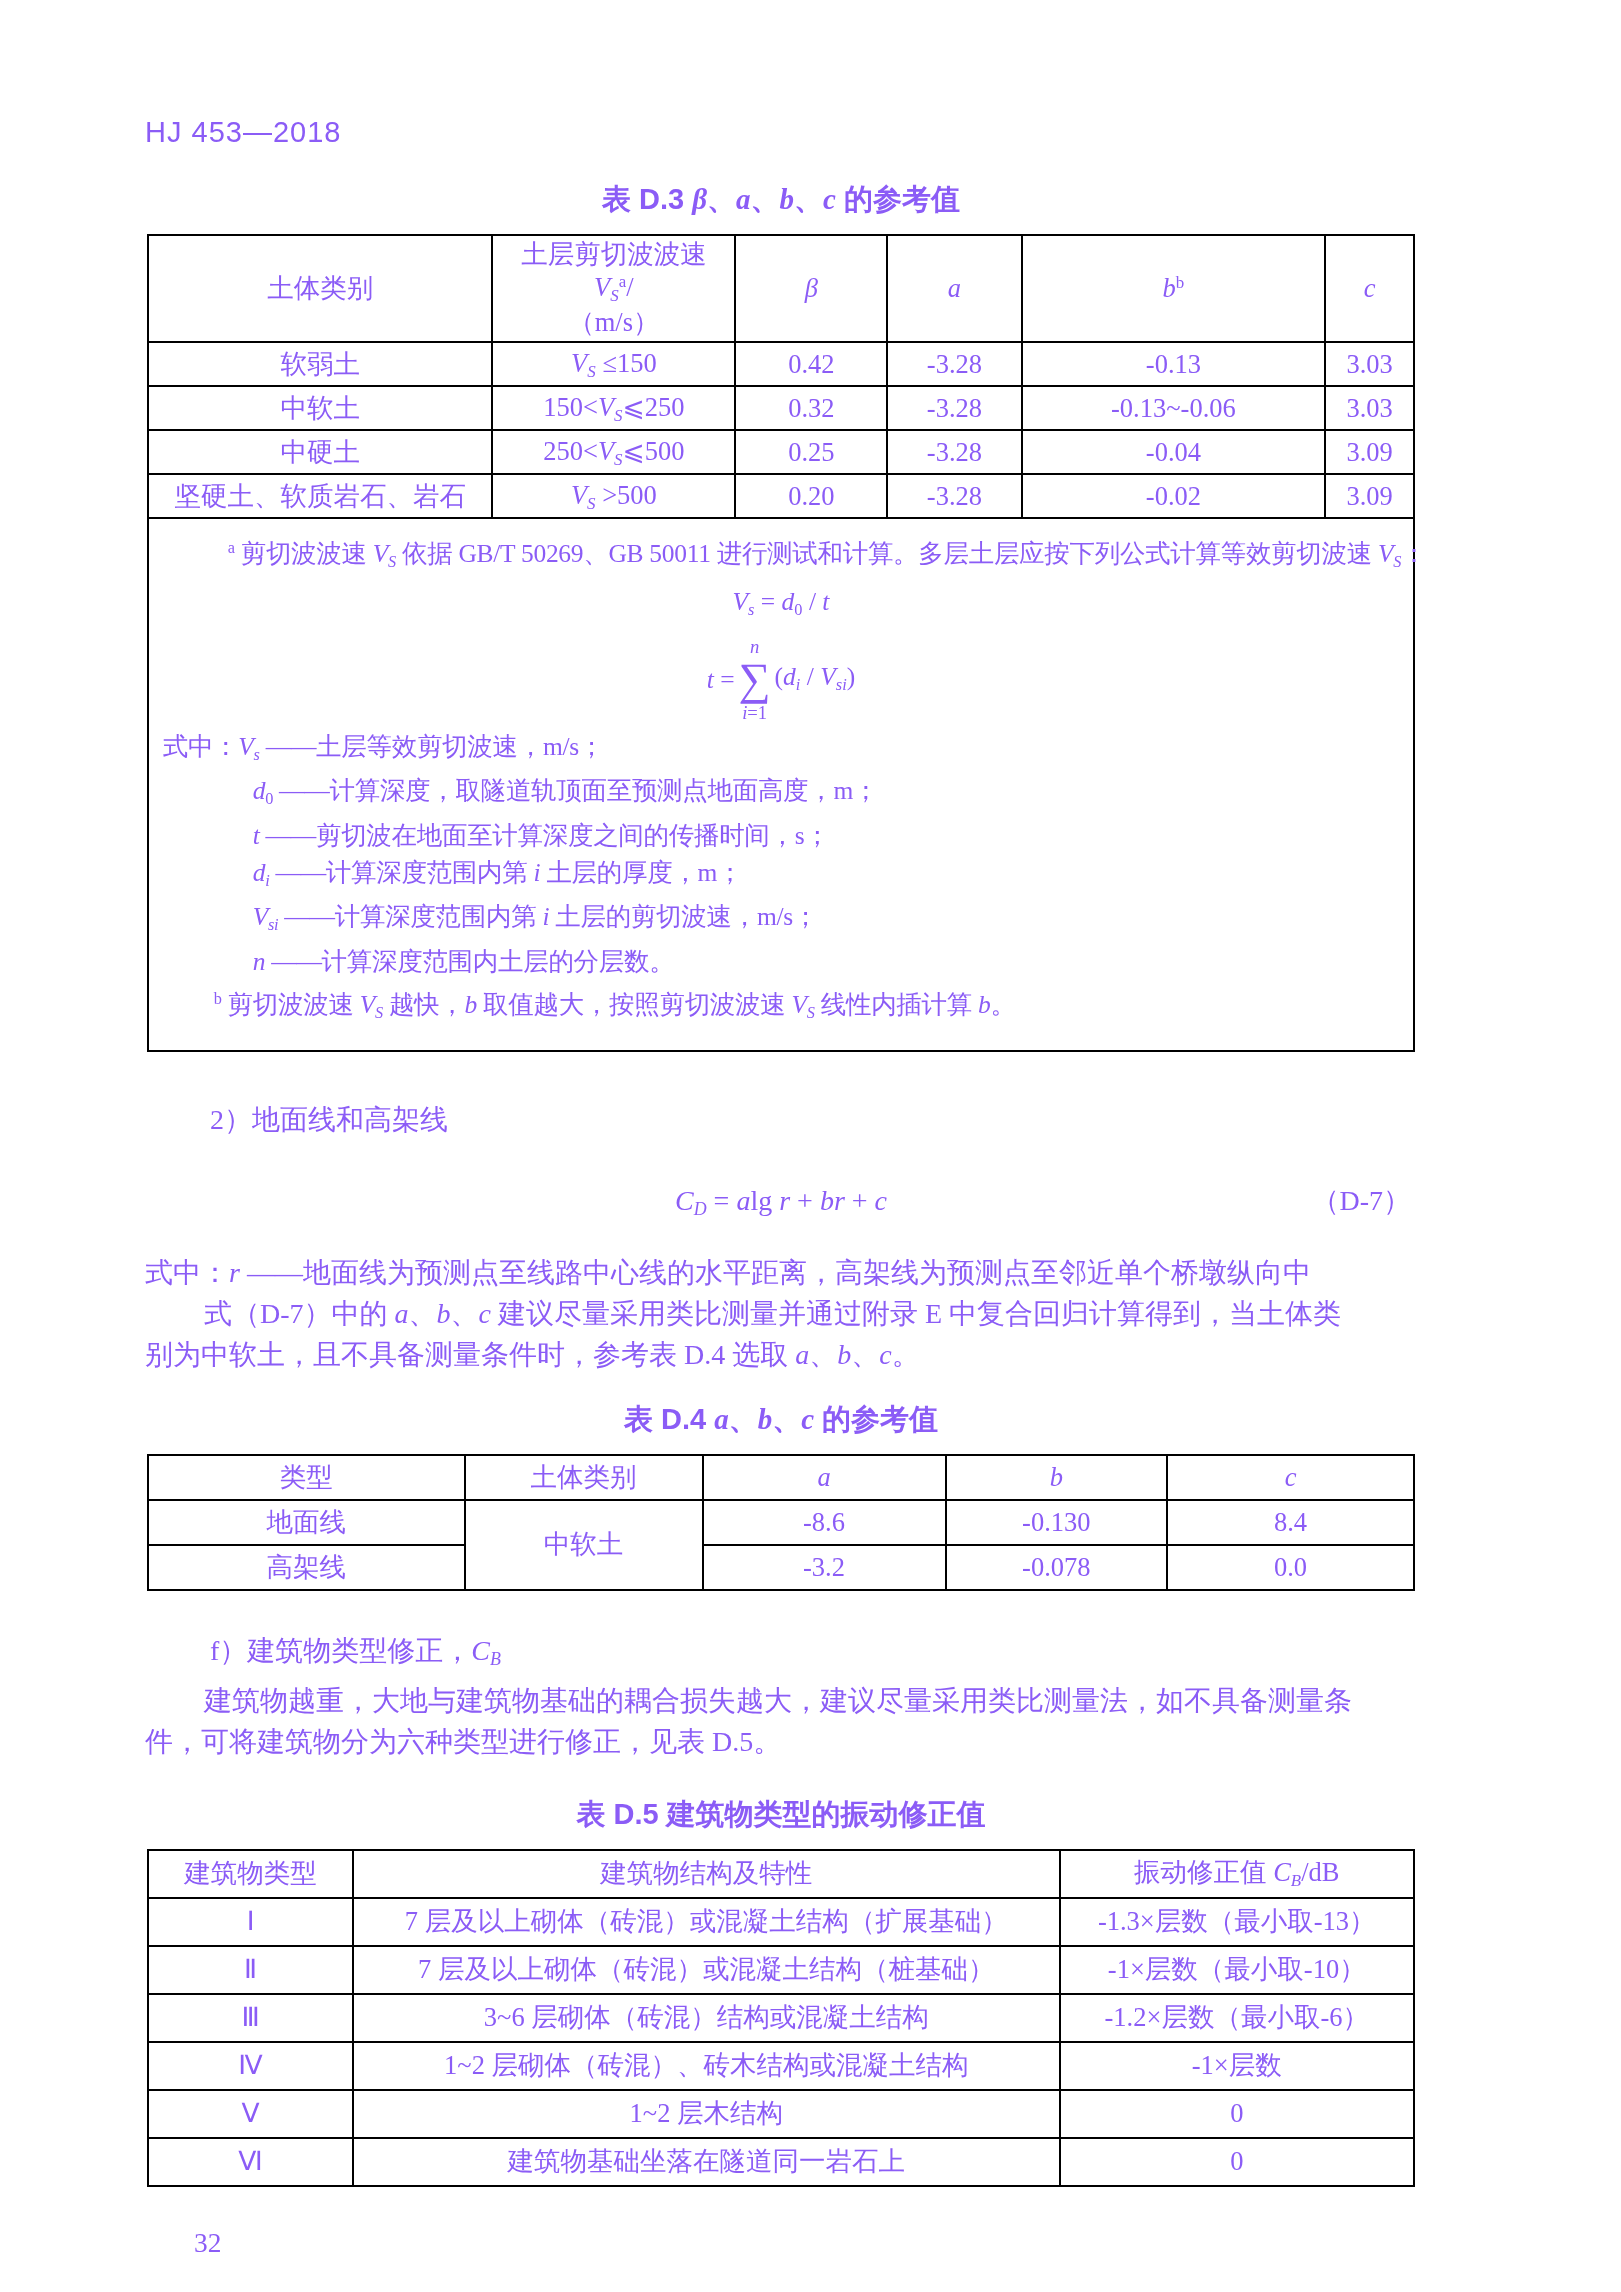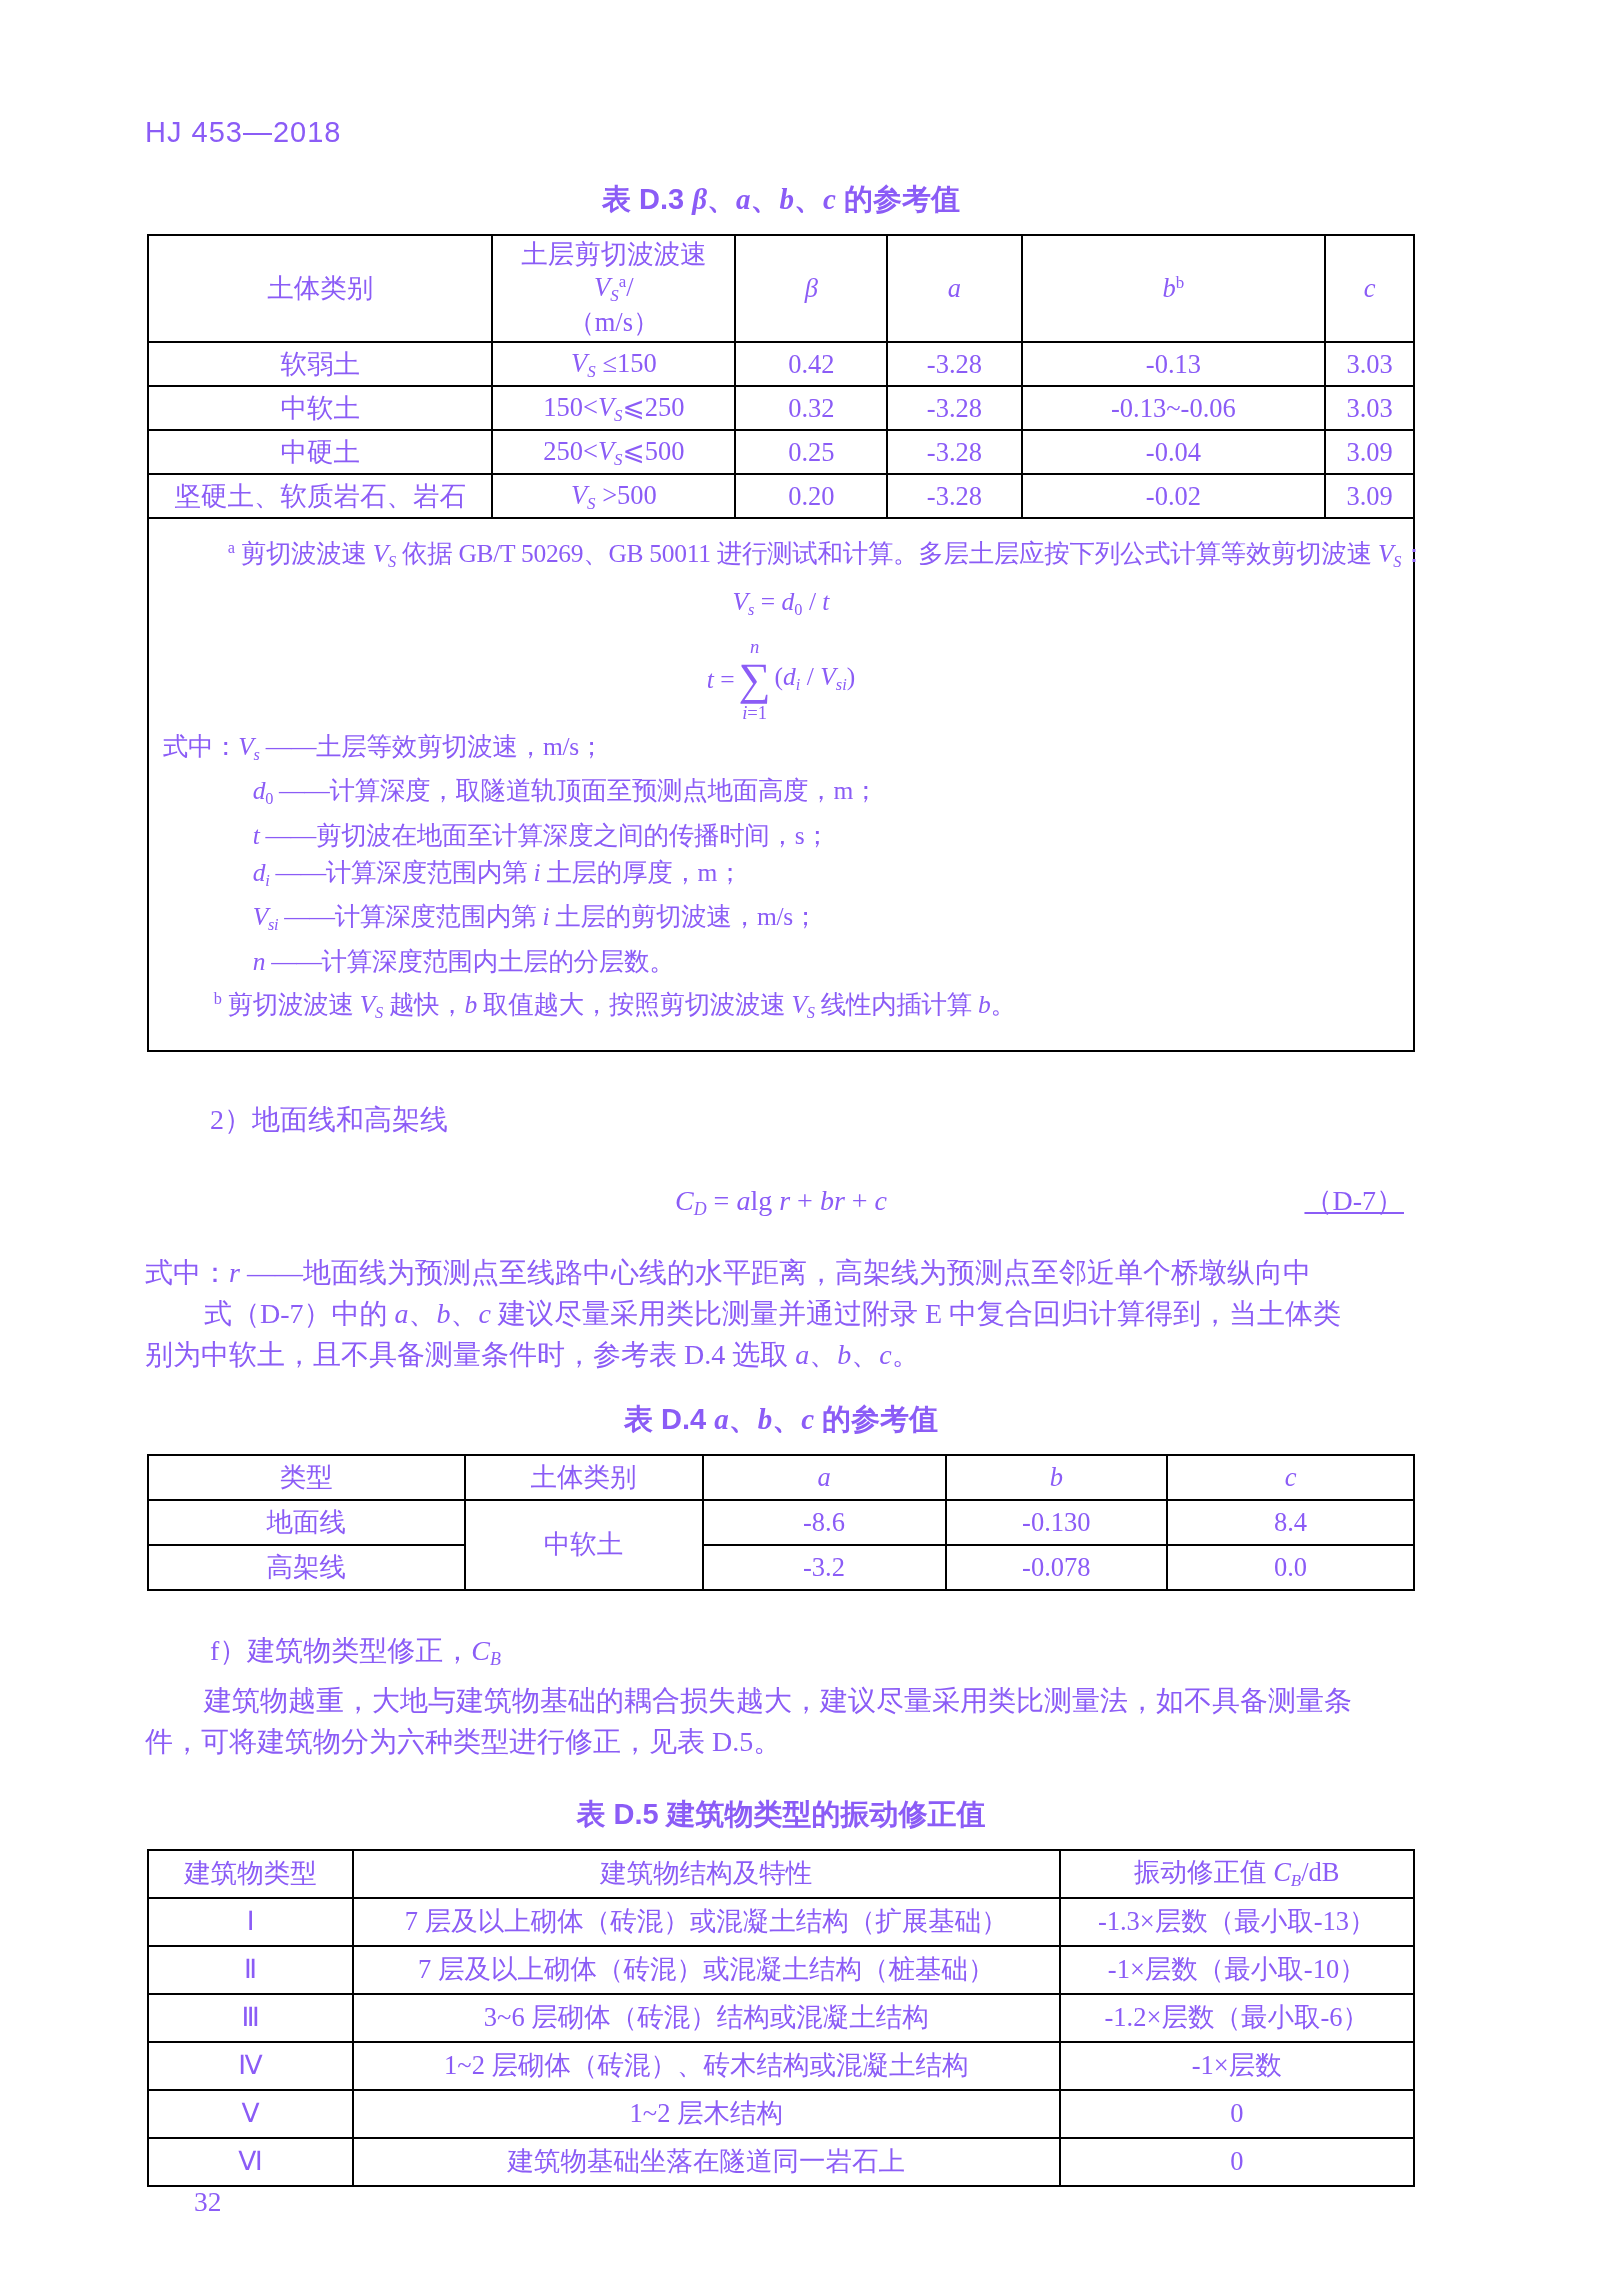"（D-7）" .formula-d7-tag { right: 13px -> 6px; text-decoration: underline -> none }
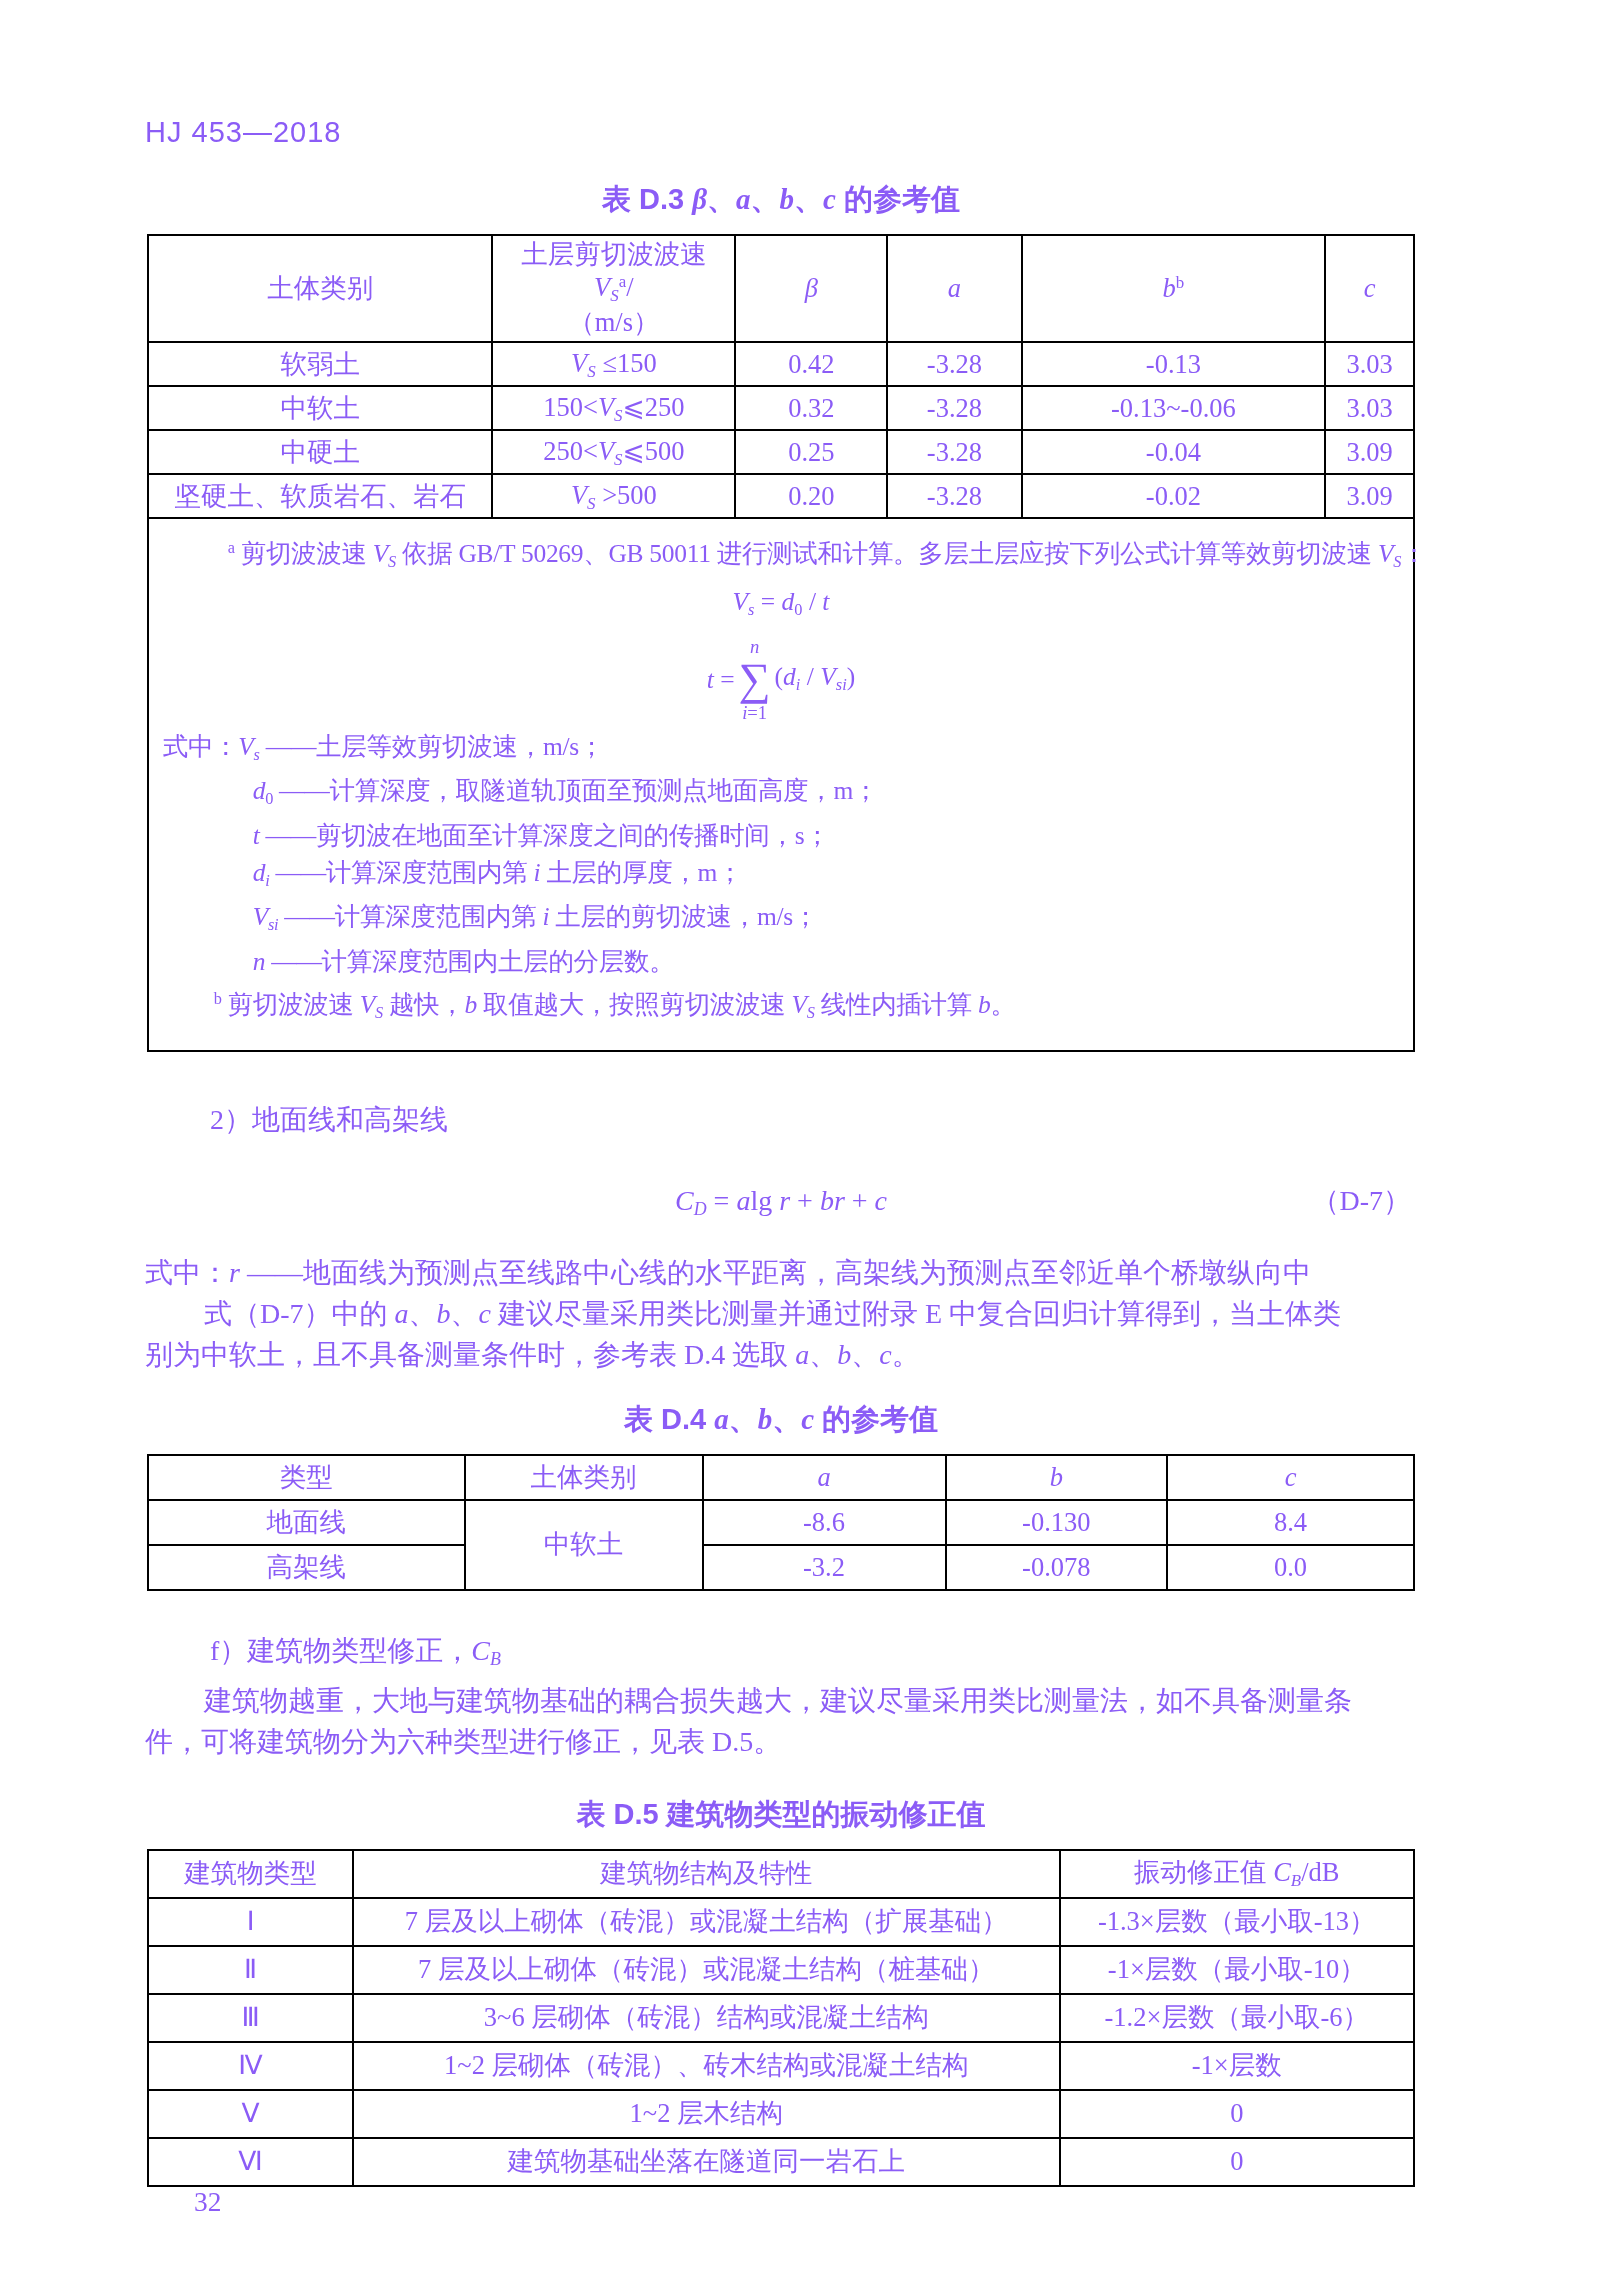"32" .pgnum { margin-top: none -> 41px }
